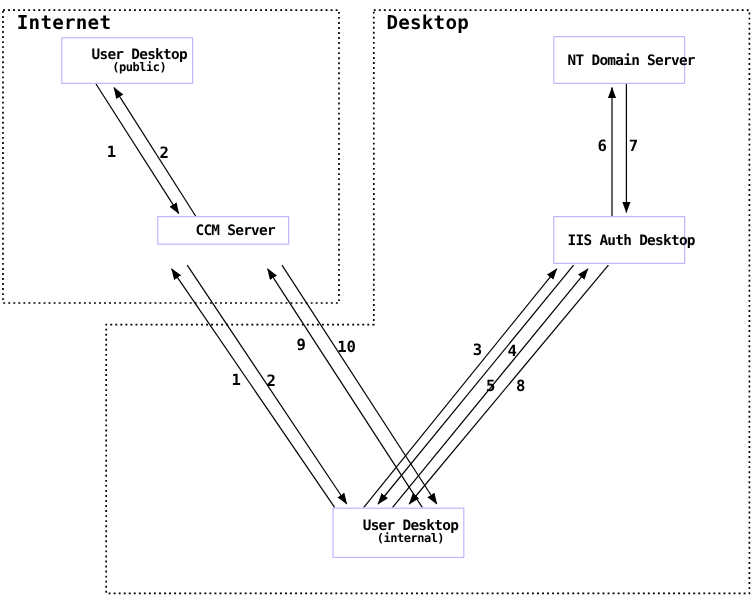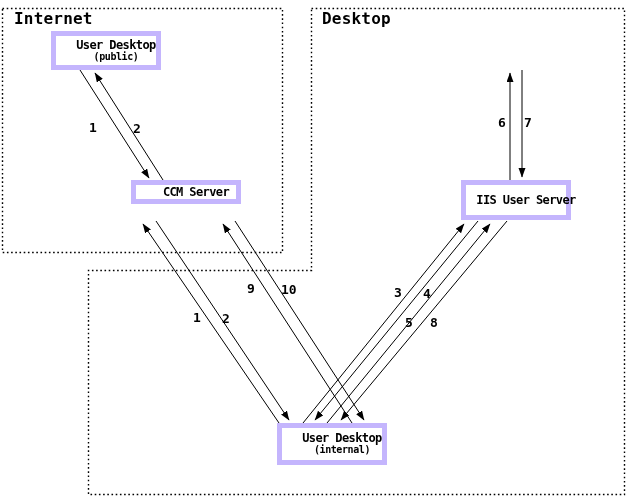"User Desktop" .node { border: 5px solid #c4b5fd -> 1px solid #c4b5fd }
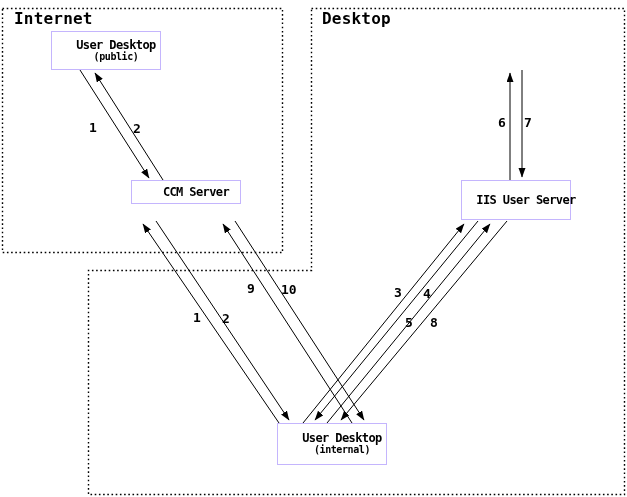"NT Domain Server" div.node { html: none -> <div> <span>NT Domain Server</span> </div> }
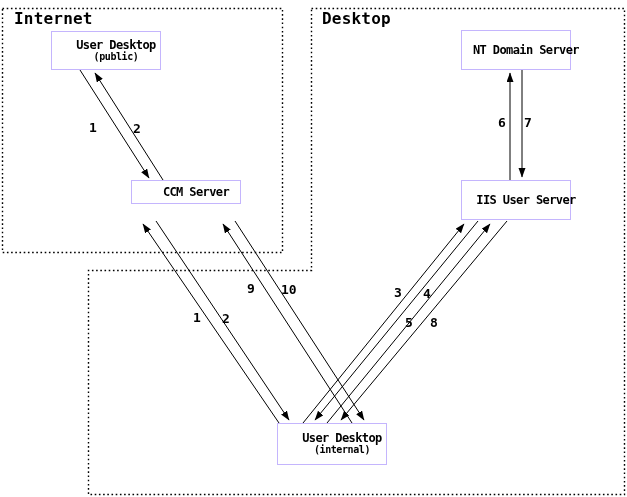"IIS User Server" span.title { text: User Server -> Auth Desktop }
